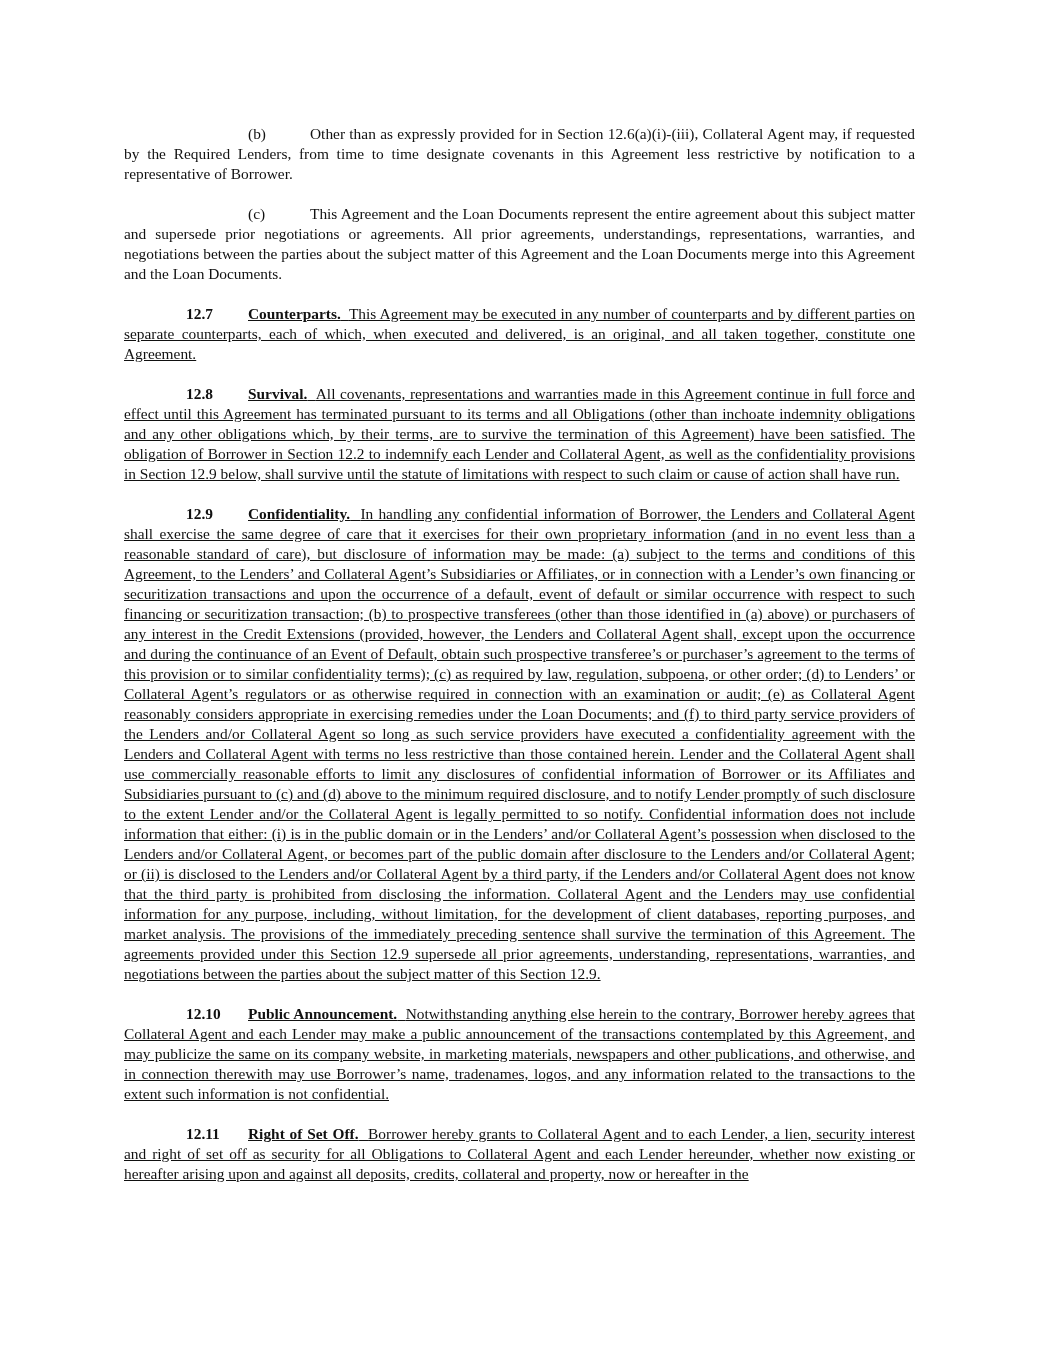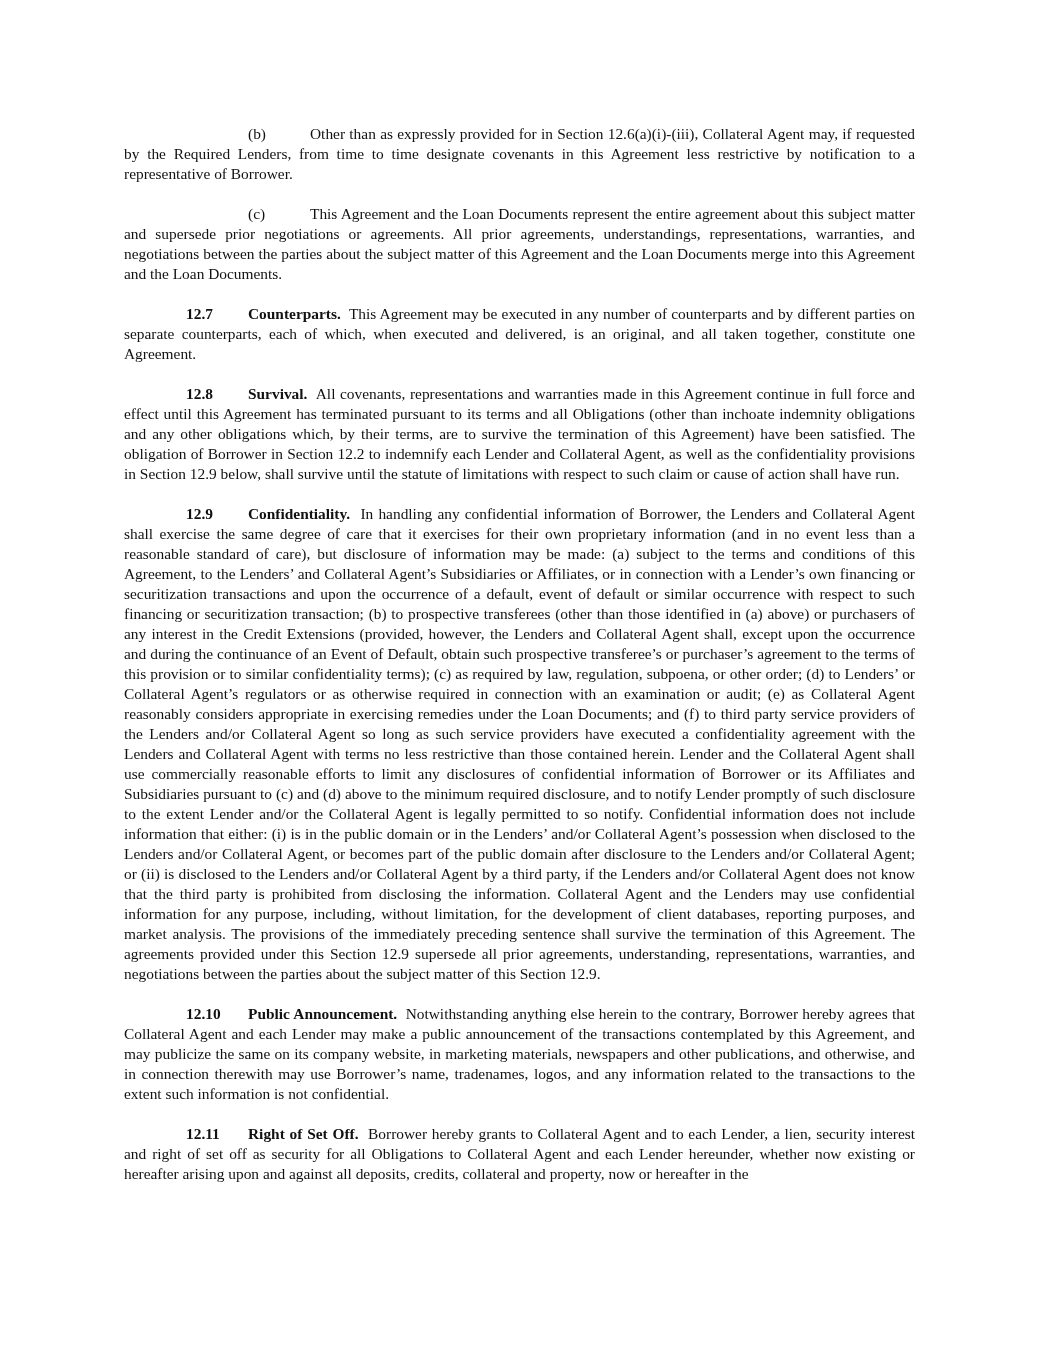"12.7 Counterparts. This Agreement may" .para.sec { text-decoration: none -> underline }
